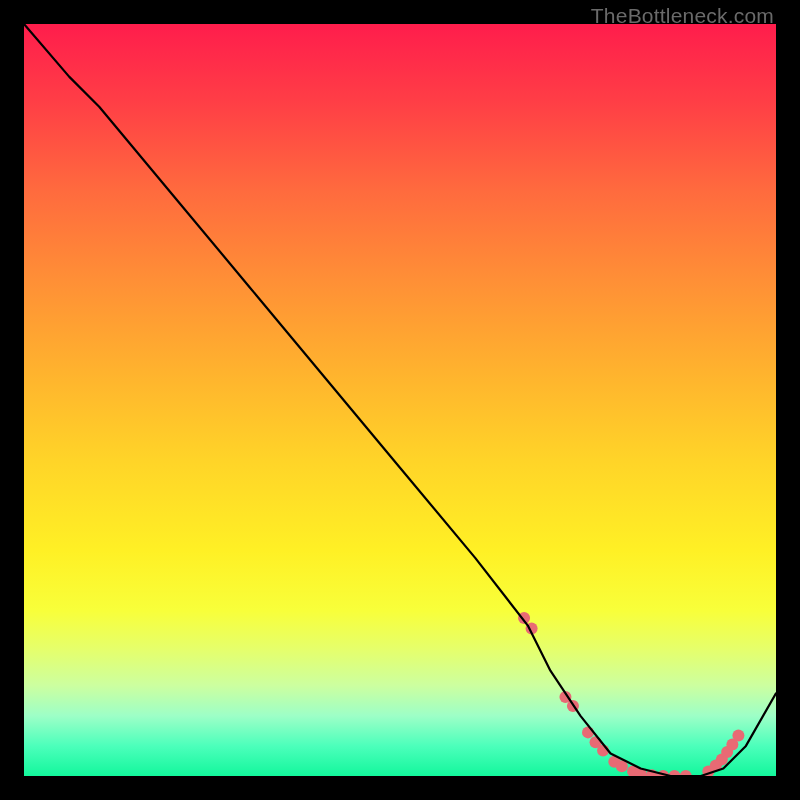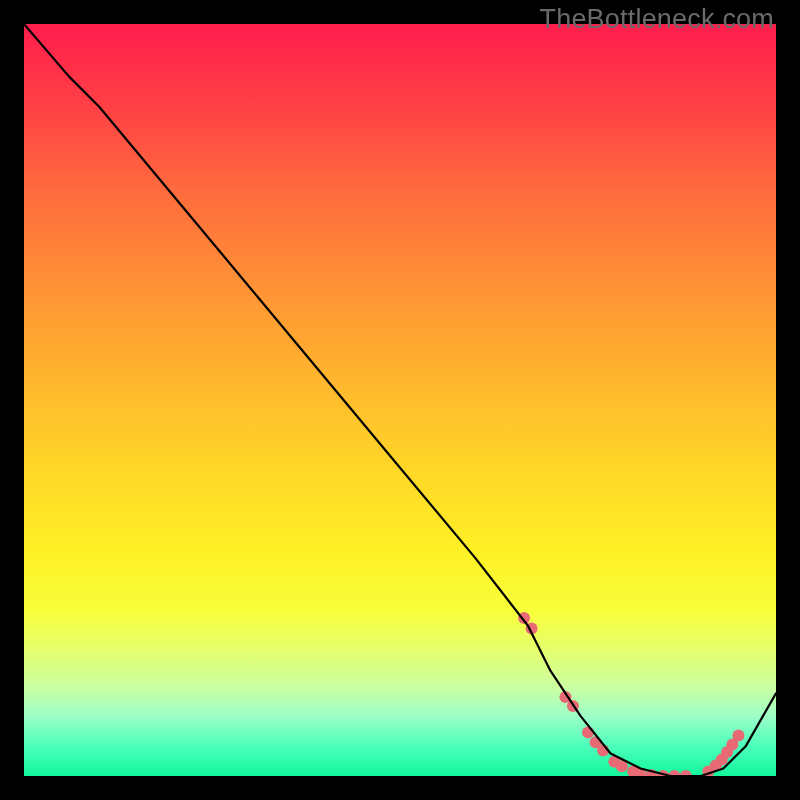"TheBottleneck.com" .watermark { font-size: 27px -> 21px }
